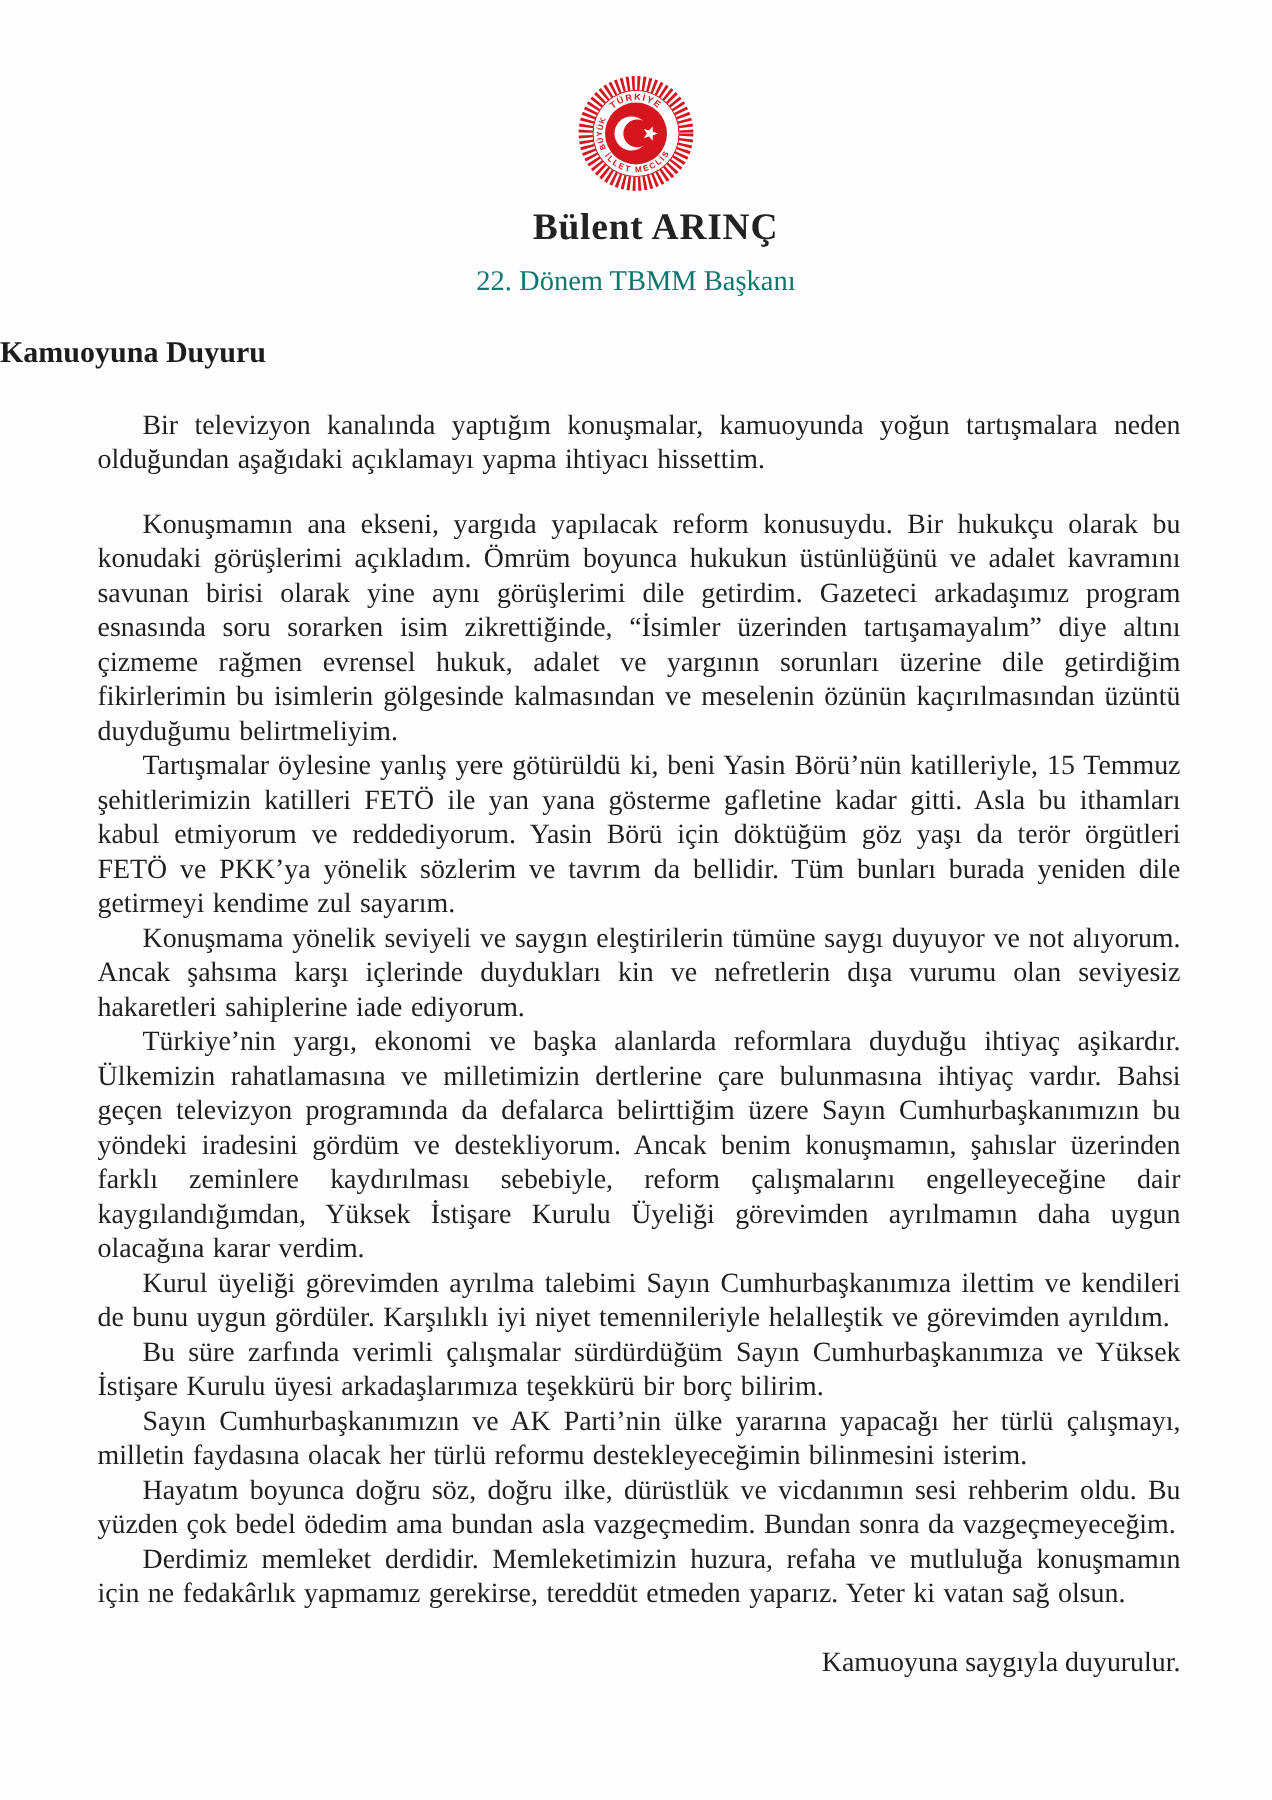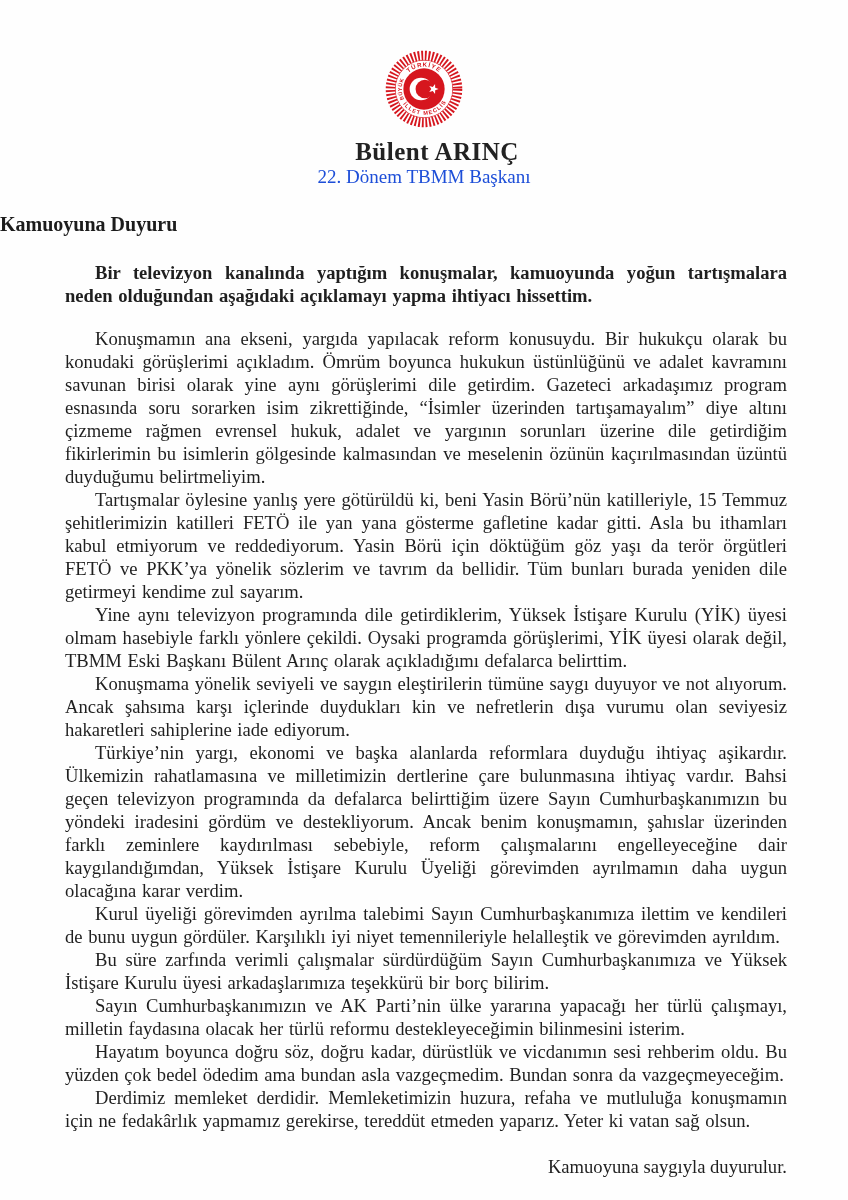"22. Dönem TBMM Başkanı" .author-subtitle { color: #1d4ed8 -> #0f766e; margin-top: 1px -> 12px }
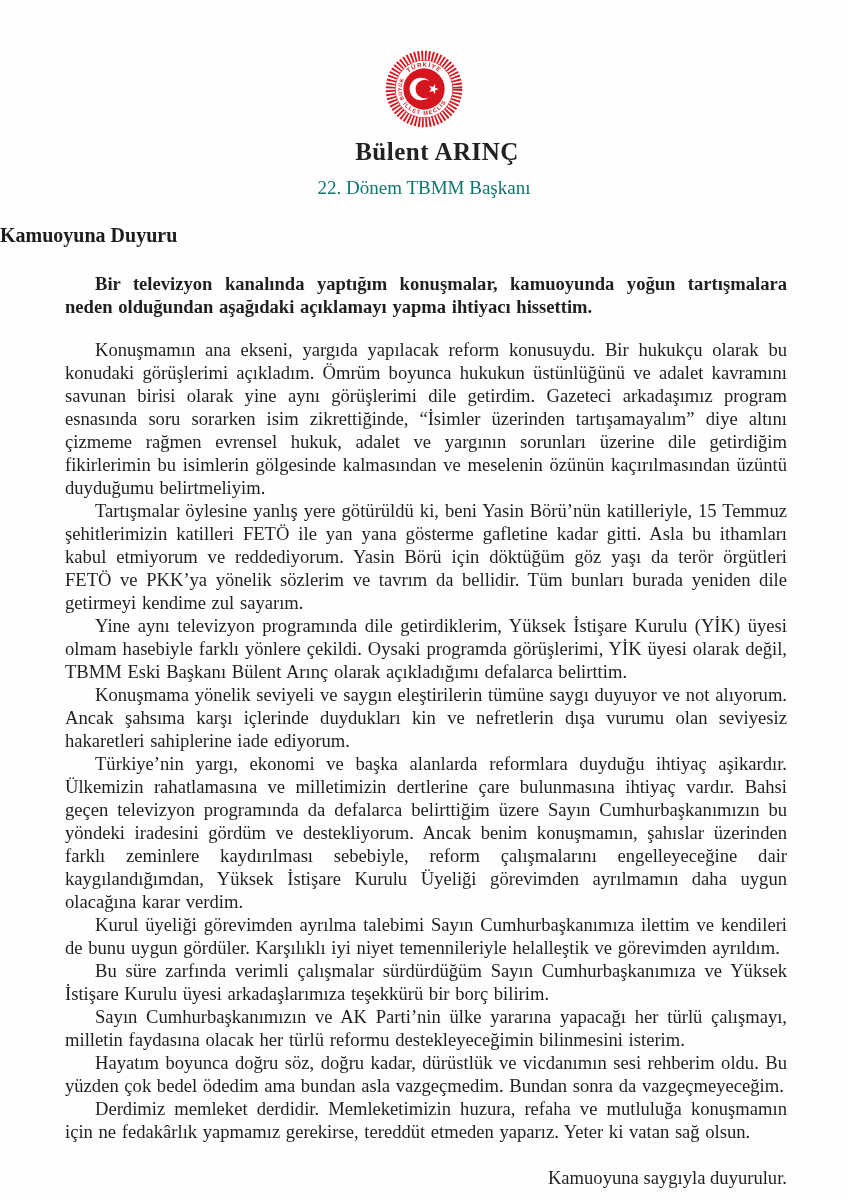"Bir televizyon kanalında yaptığım" .doc-body p:first-child { font-weight: bold -> none }
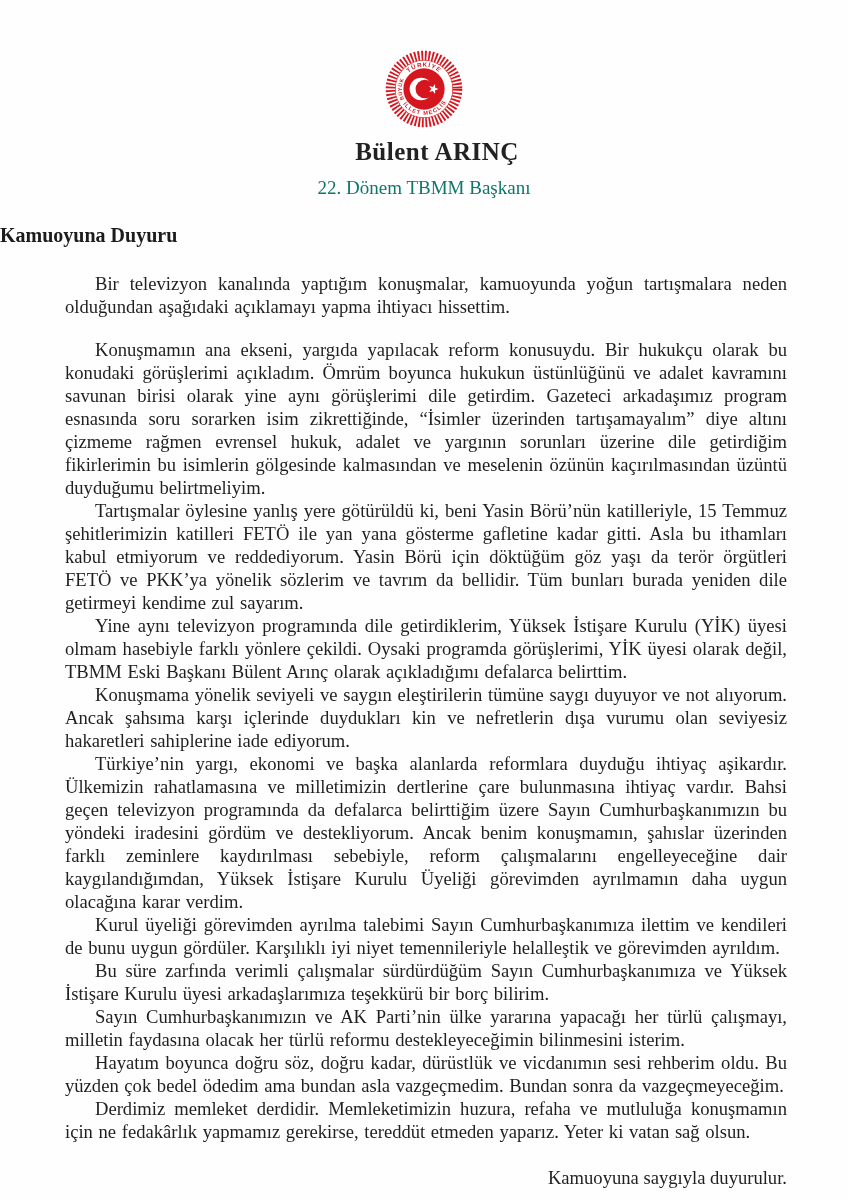"Yine aynı televizyon programında dile" p { html: <p>Yine aynı televizyon programında dile getirdiklerim, Yüksek İstişare Kurulu (YİK) üyesi olmam hasebiyle farklı yönlere çekildi. Oysaki programda görüşlerimi, YİK üyesi olarak değil, TBMM Eski Başkanı Bülent Arınç olarak açıkladığımı defalarca belirttim.</p> -> none }
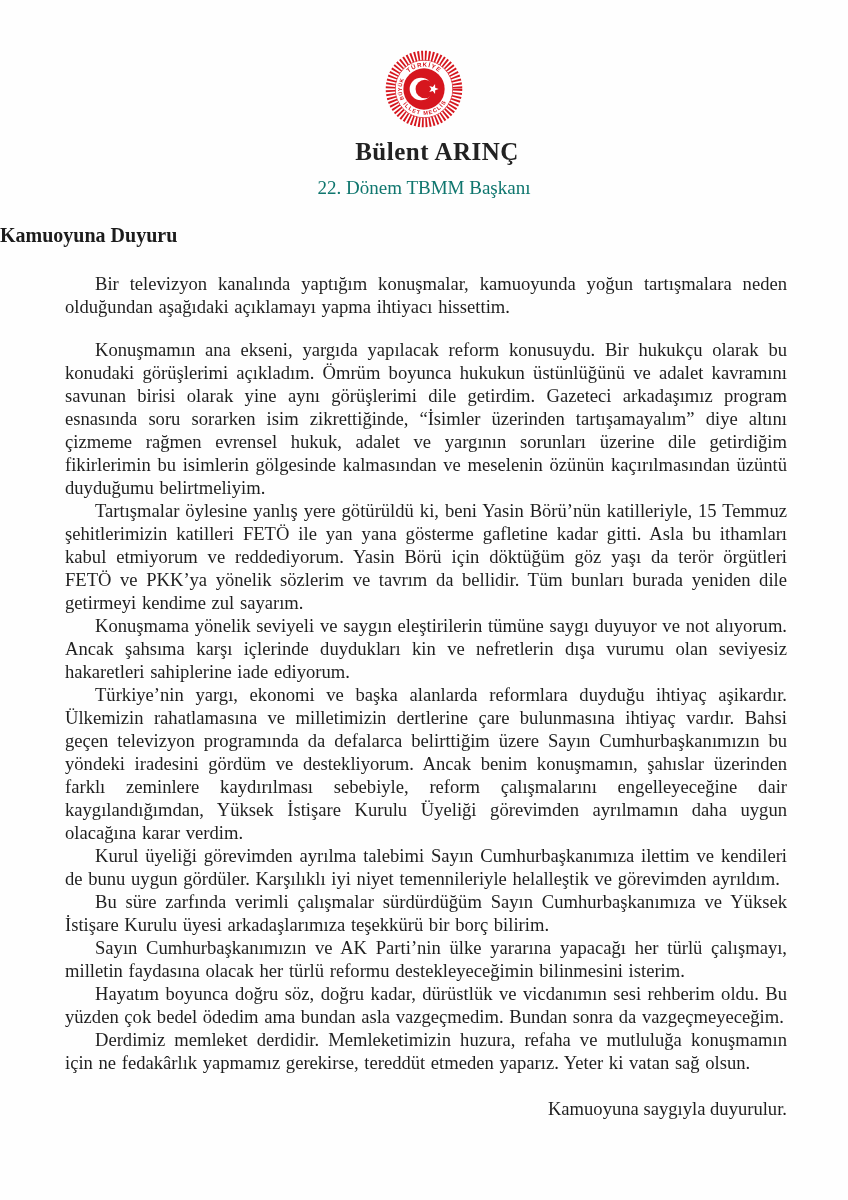"Hayatım boyunca doğru söz, doğru" p { text: kadar -> ilke }
